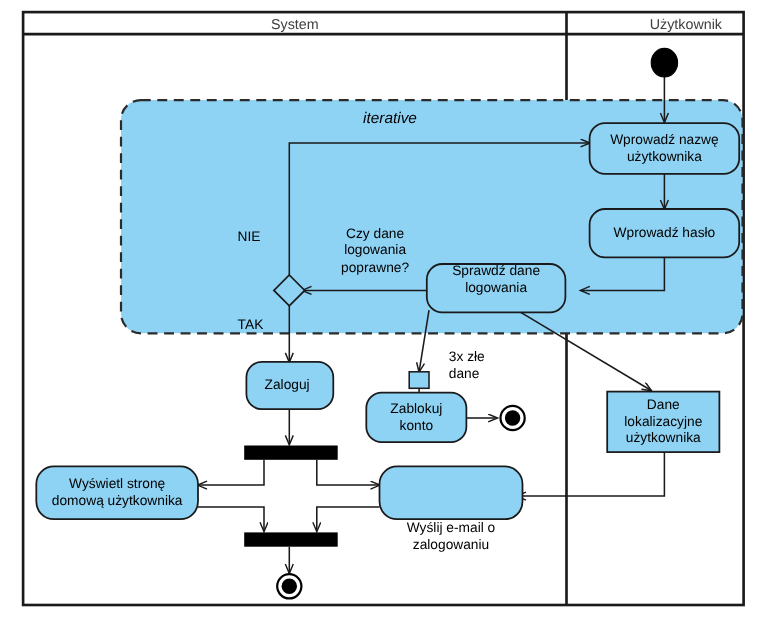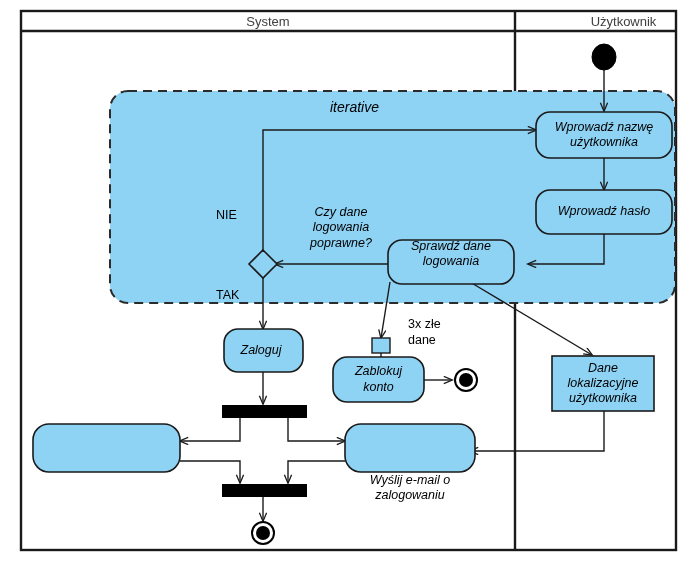"Wprowadź nazwę" .node-label { font-style: italic -> none }
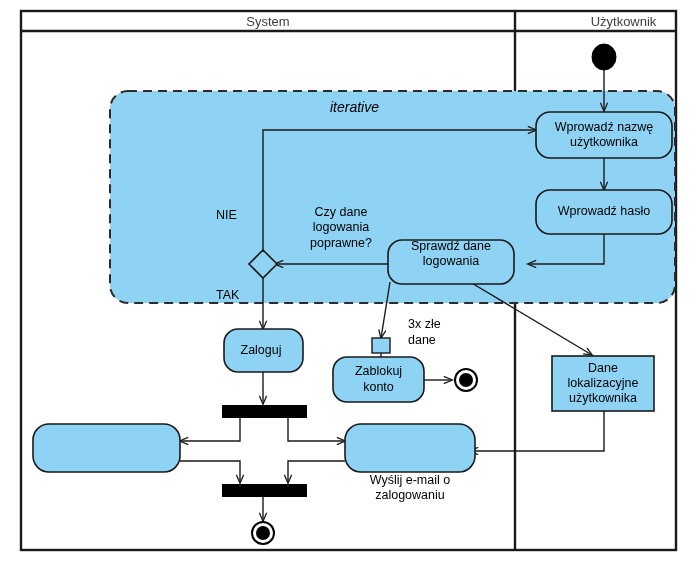"Wyświetl stronę" div.node-label { html: none -> <div>Wyświetl stronę domową użytkownika</div> }
